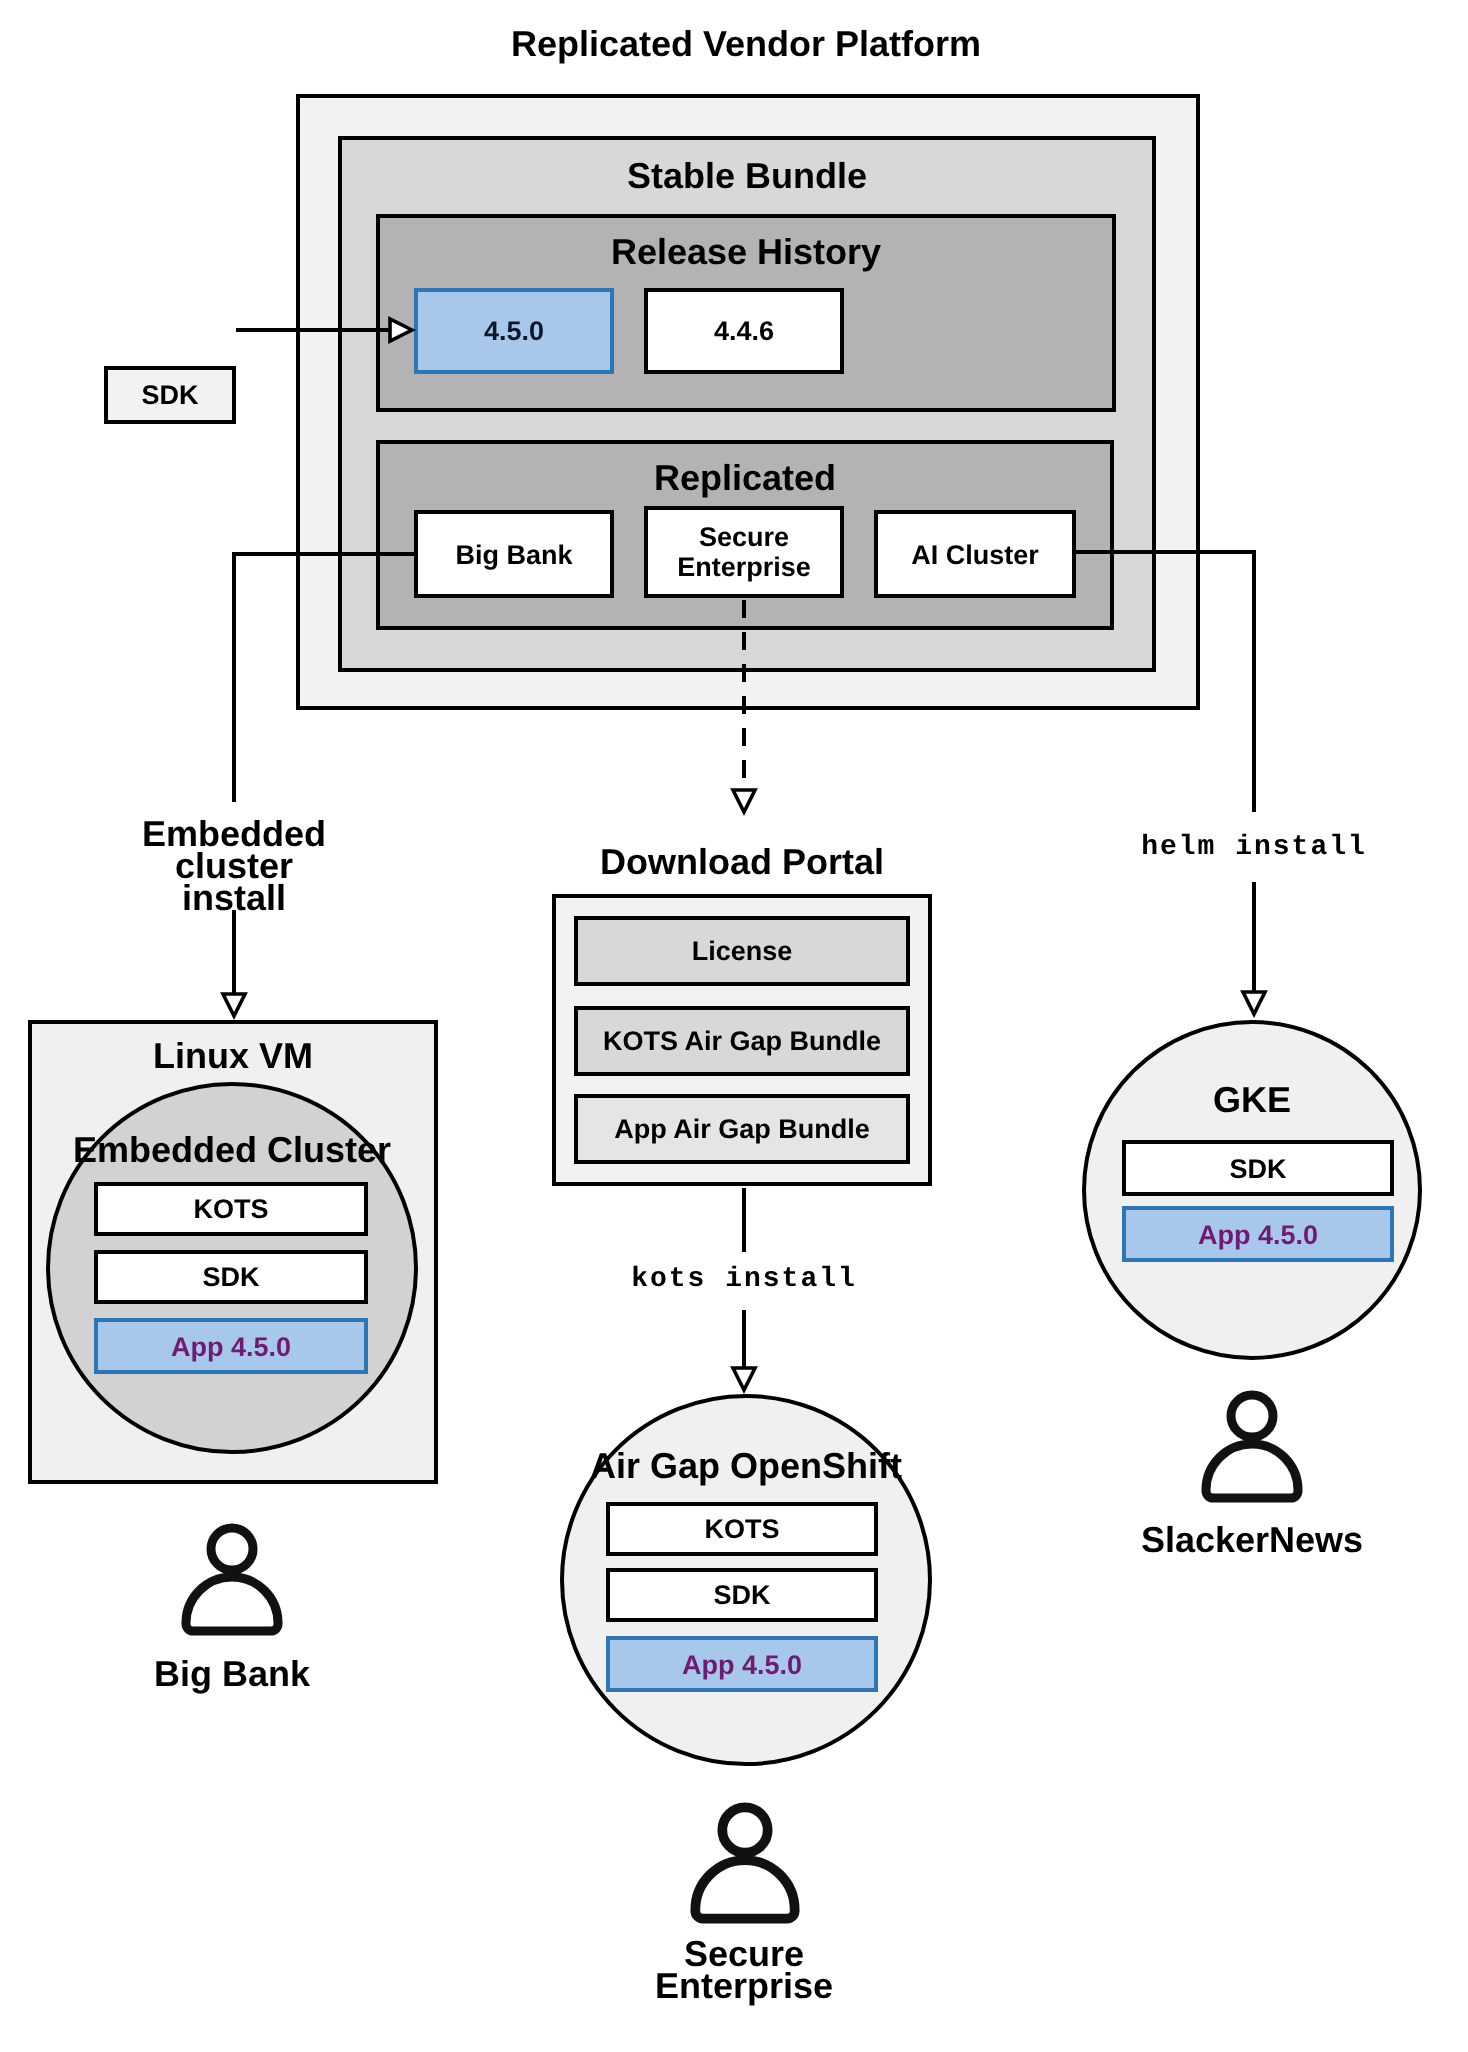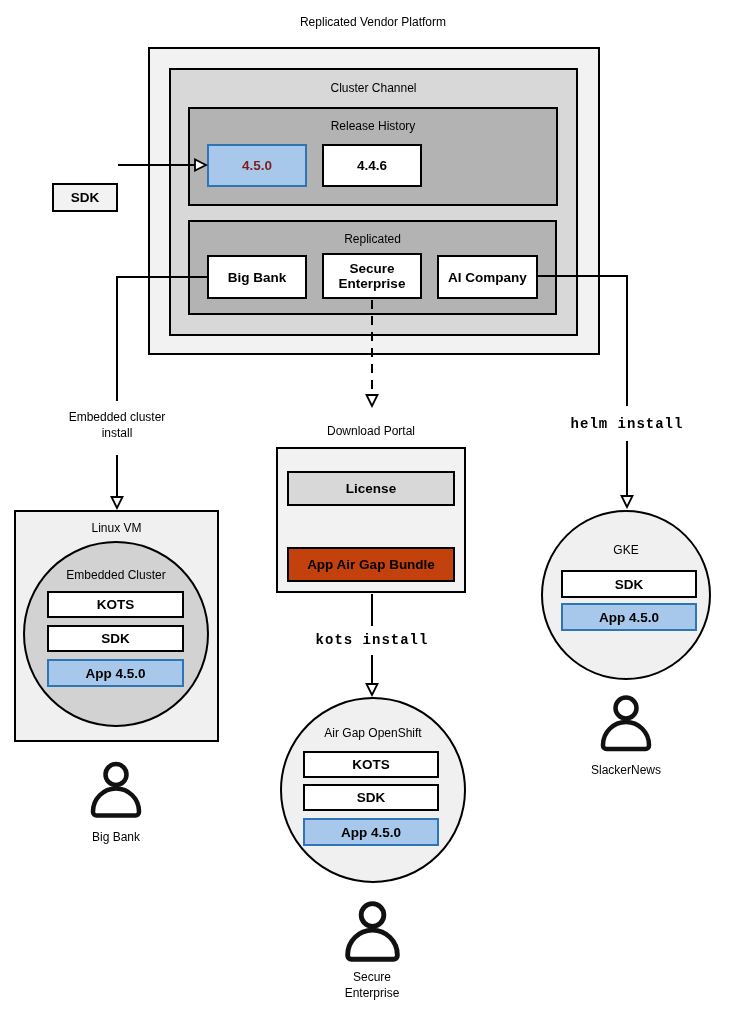"Replicated Vendor Platform" .lbl { font-size: 12px -> 18px; font-weight: normal -> bold }
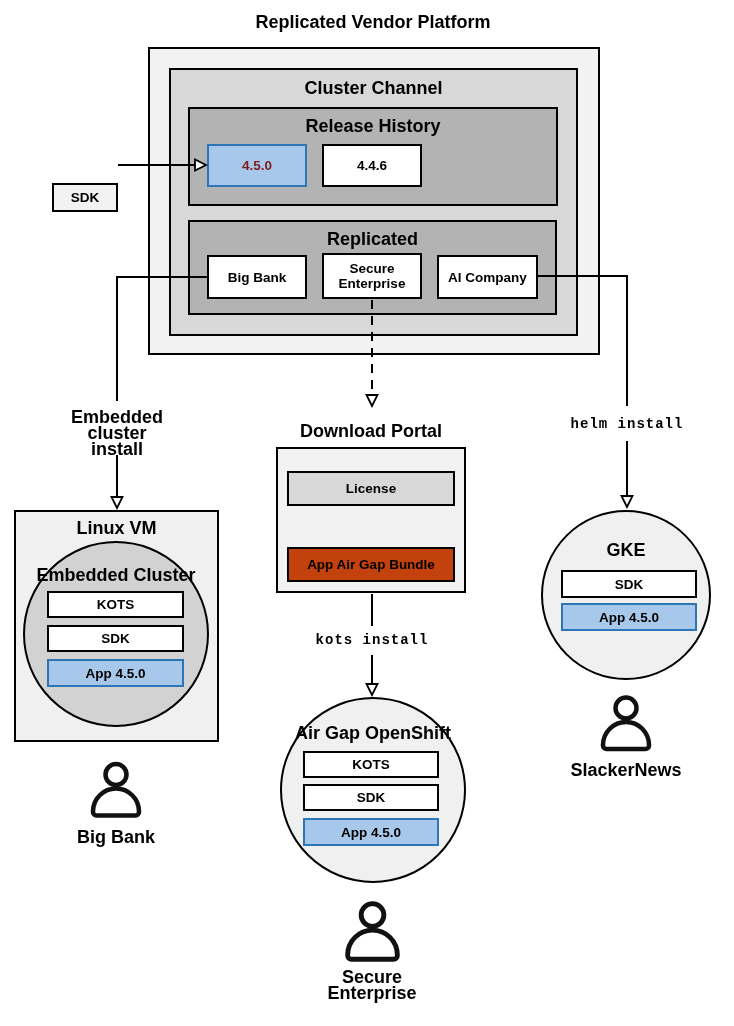"Cluster Channel" div.lbl { text: Cluster Channel -> Stable Bundle }
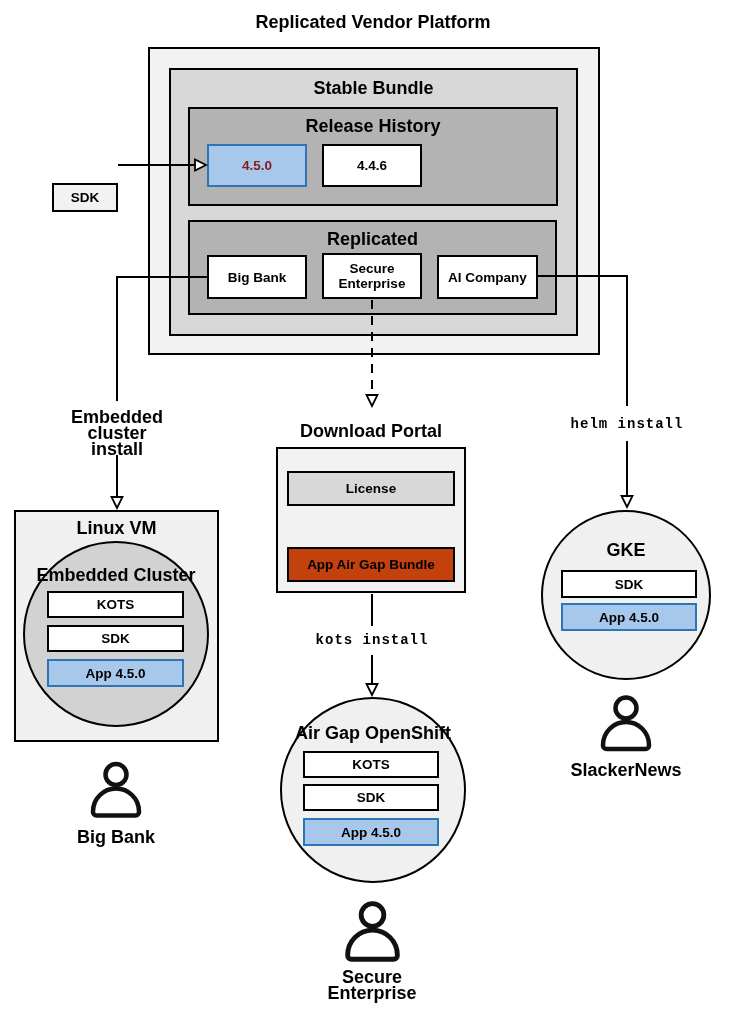"4.5.0" .chip.hl-dark { color: #7f1d1d -> #0f172a }
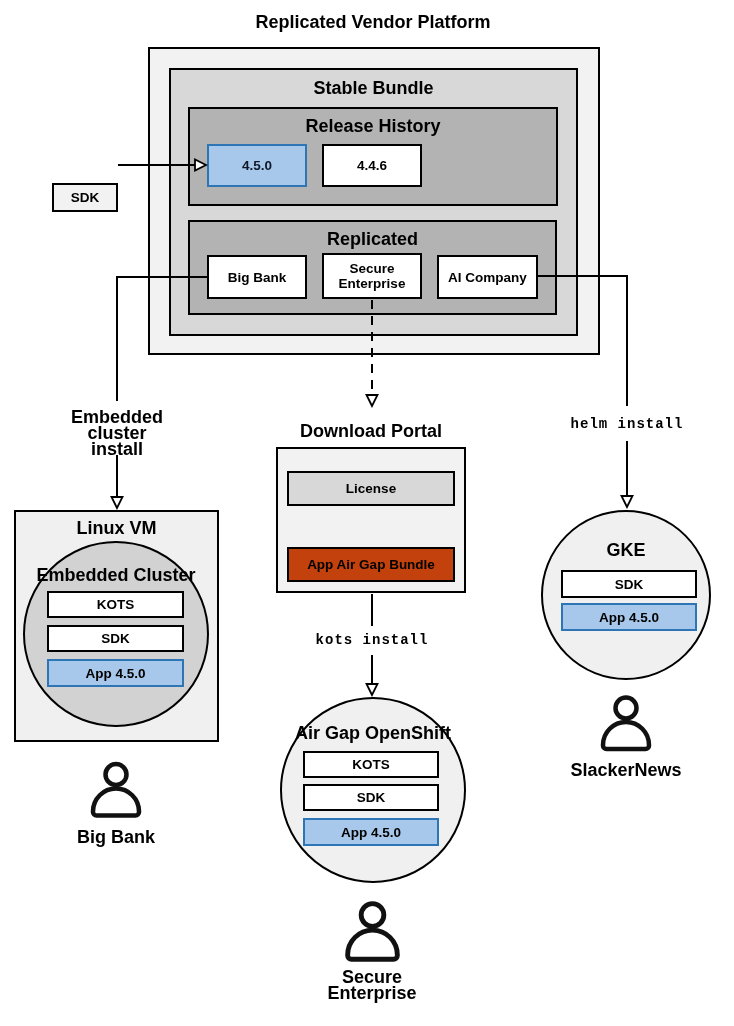"AI Company" div.abs { text: Company -> Cluster }
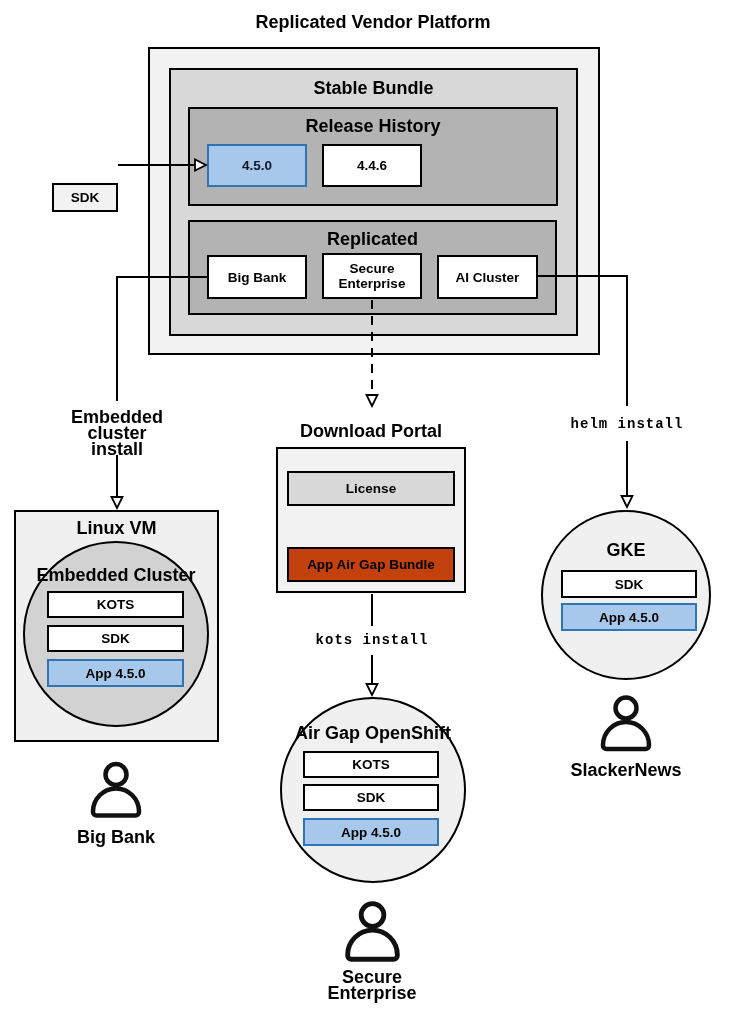"License" div.abs { margin-top: 13px -> none }
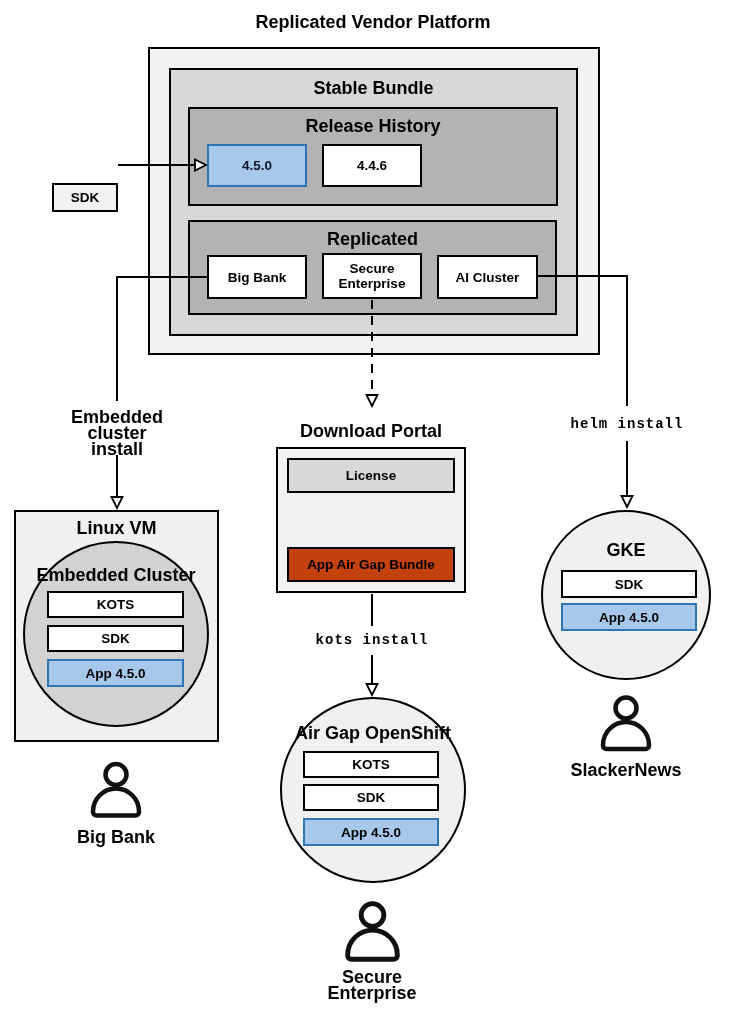"KOTS Air Gap Bundle" div.abs { html: none -> <div>KOTS Air Gap Bundle</div> }
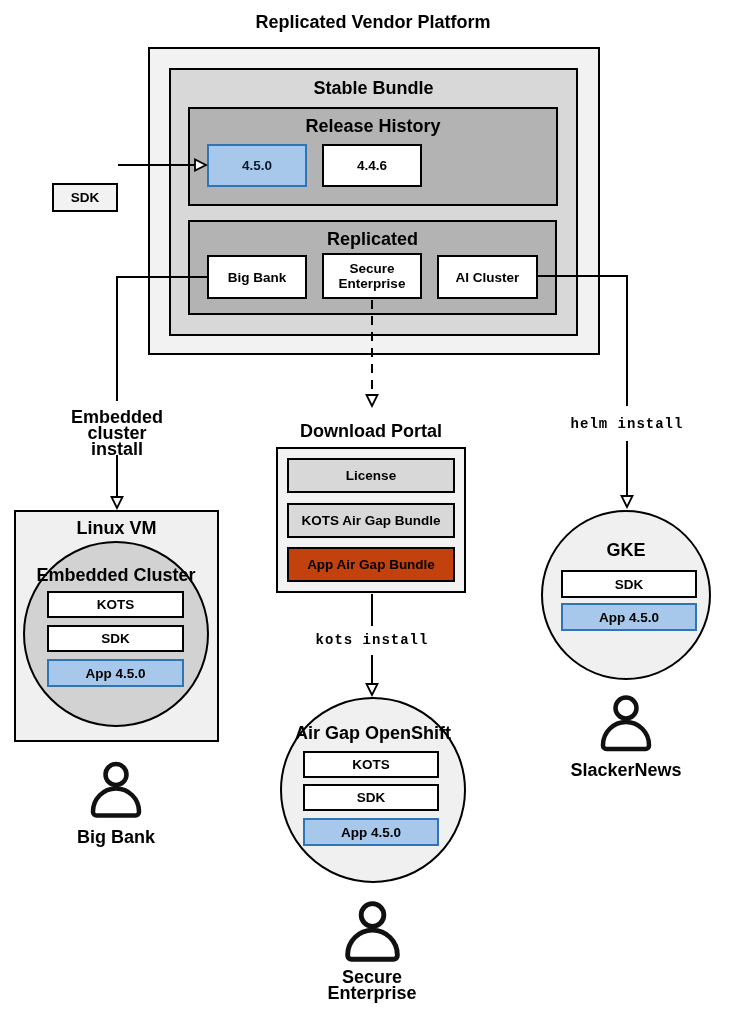"App Air Gap Bundle" div.abs { background: #c2410c -> #e5e5e5 }
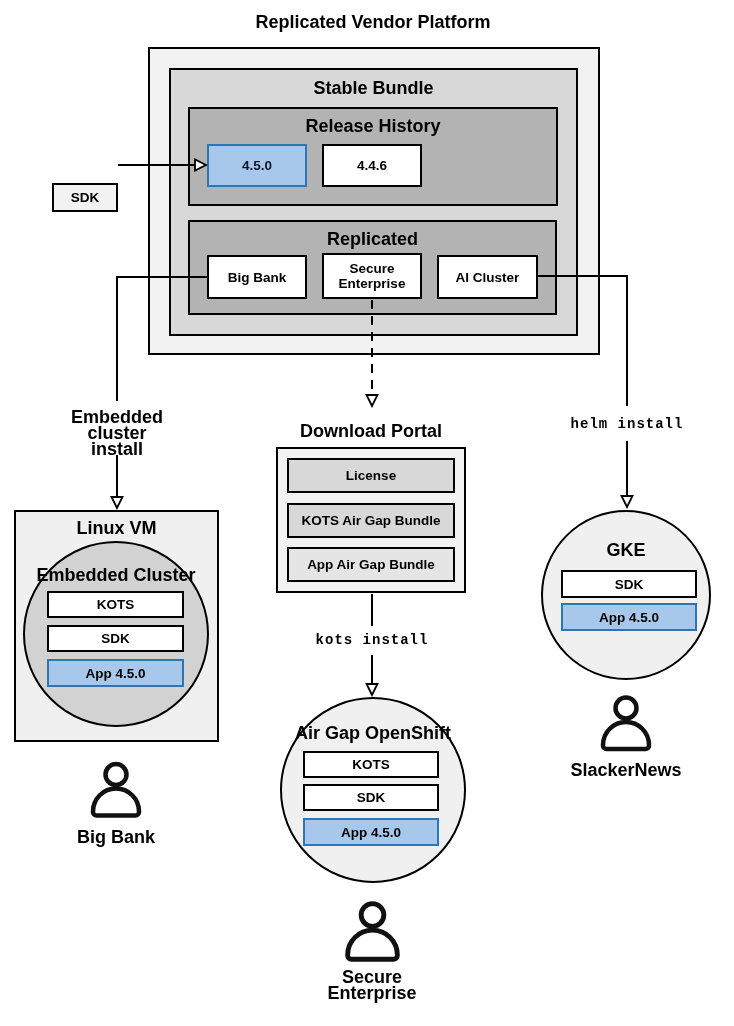"App 4.5.0" .chip.hl { color: #000000 -> #701a75 }
